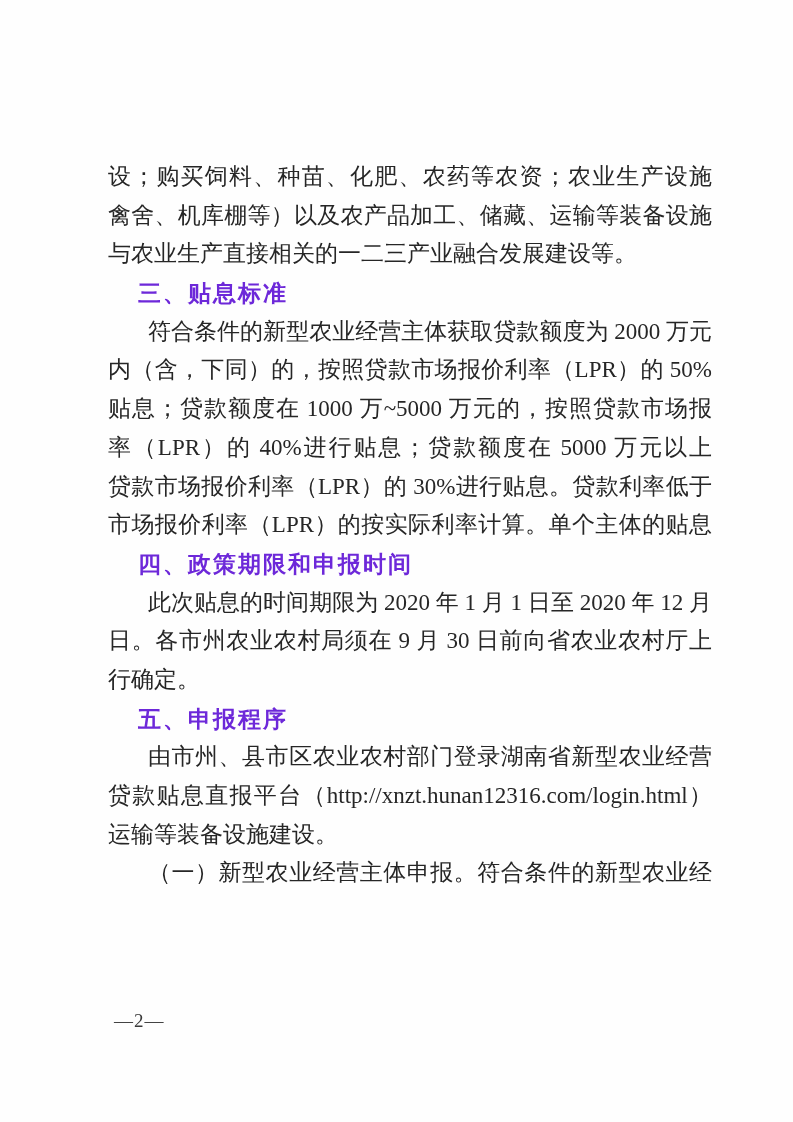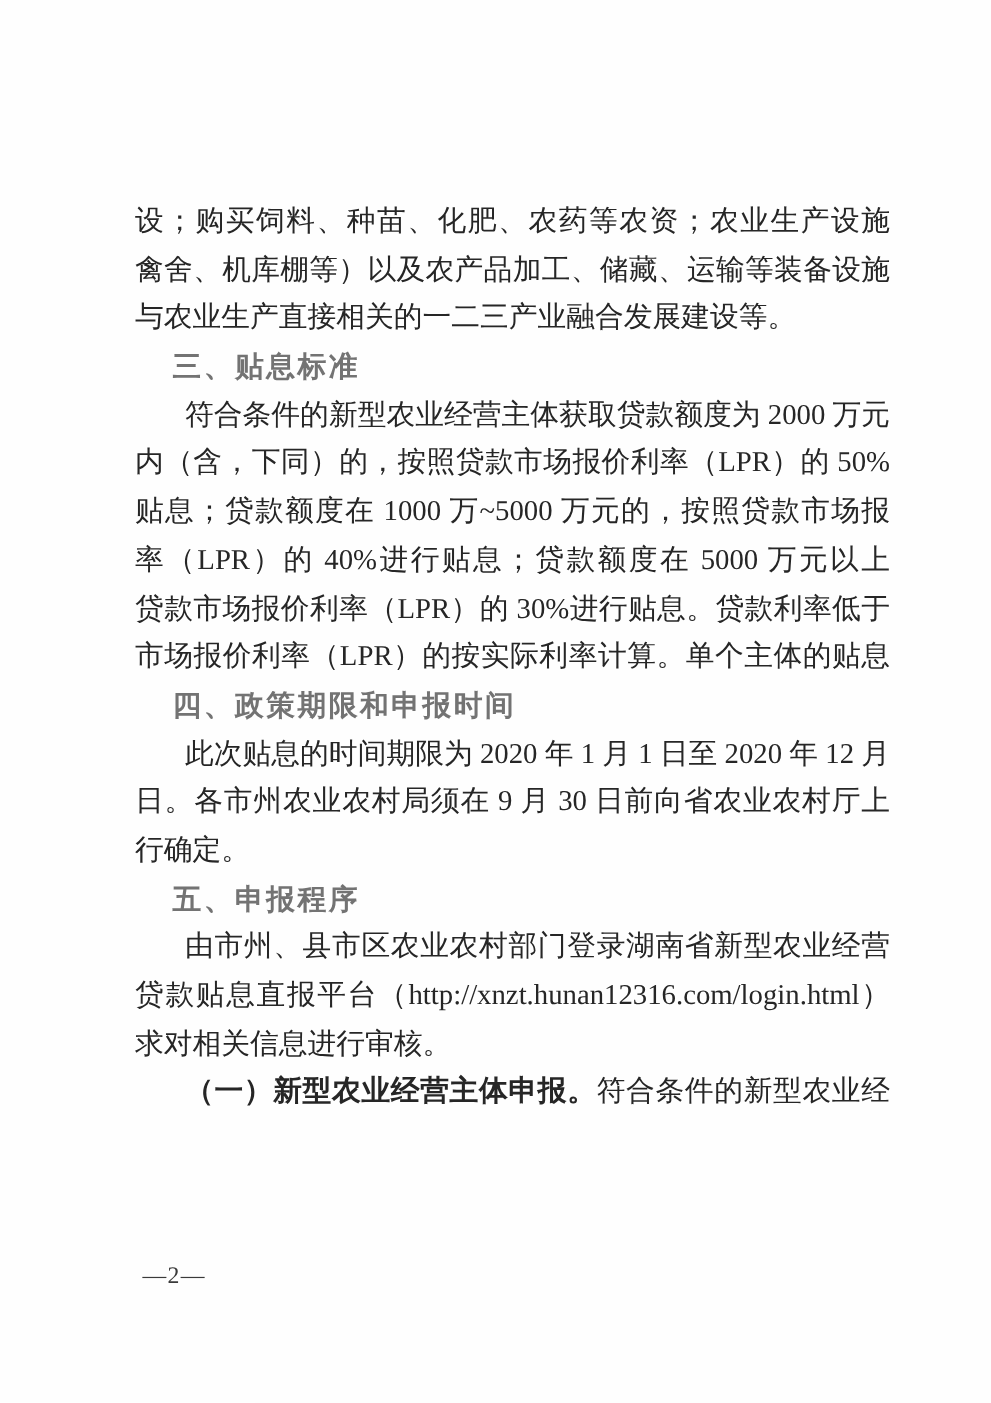"三、贴息标准" .hd { color: #737373 -> #6d28d9 }
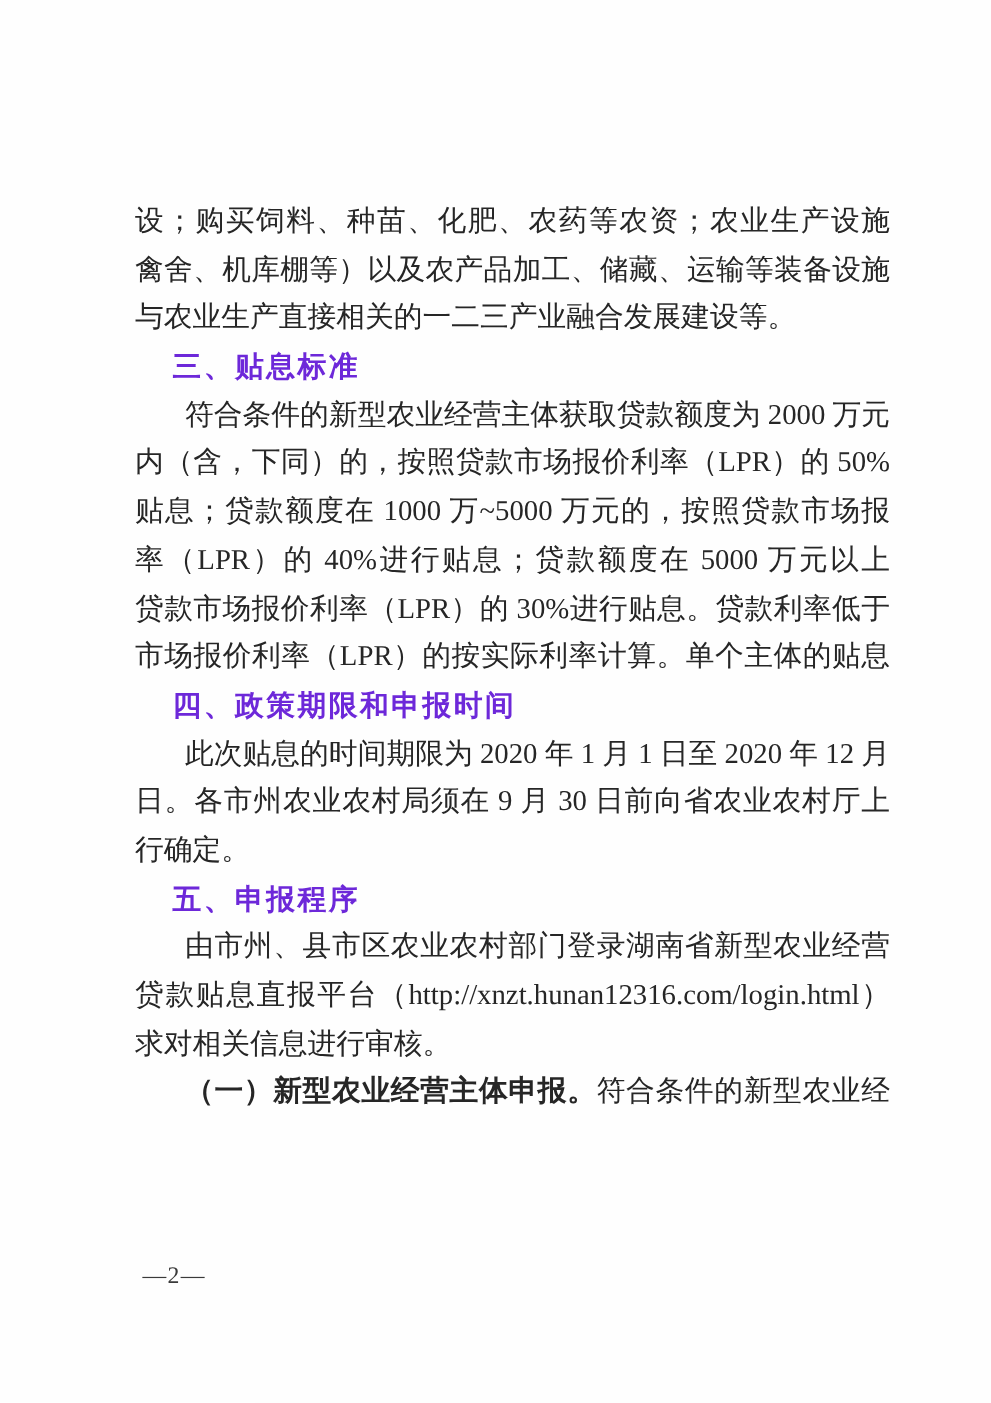"求对相关信息进行审核。" div.ln { text: 求对相关信息进行审核 -> 运输等装备设施建设 }
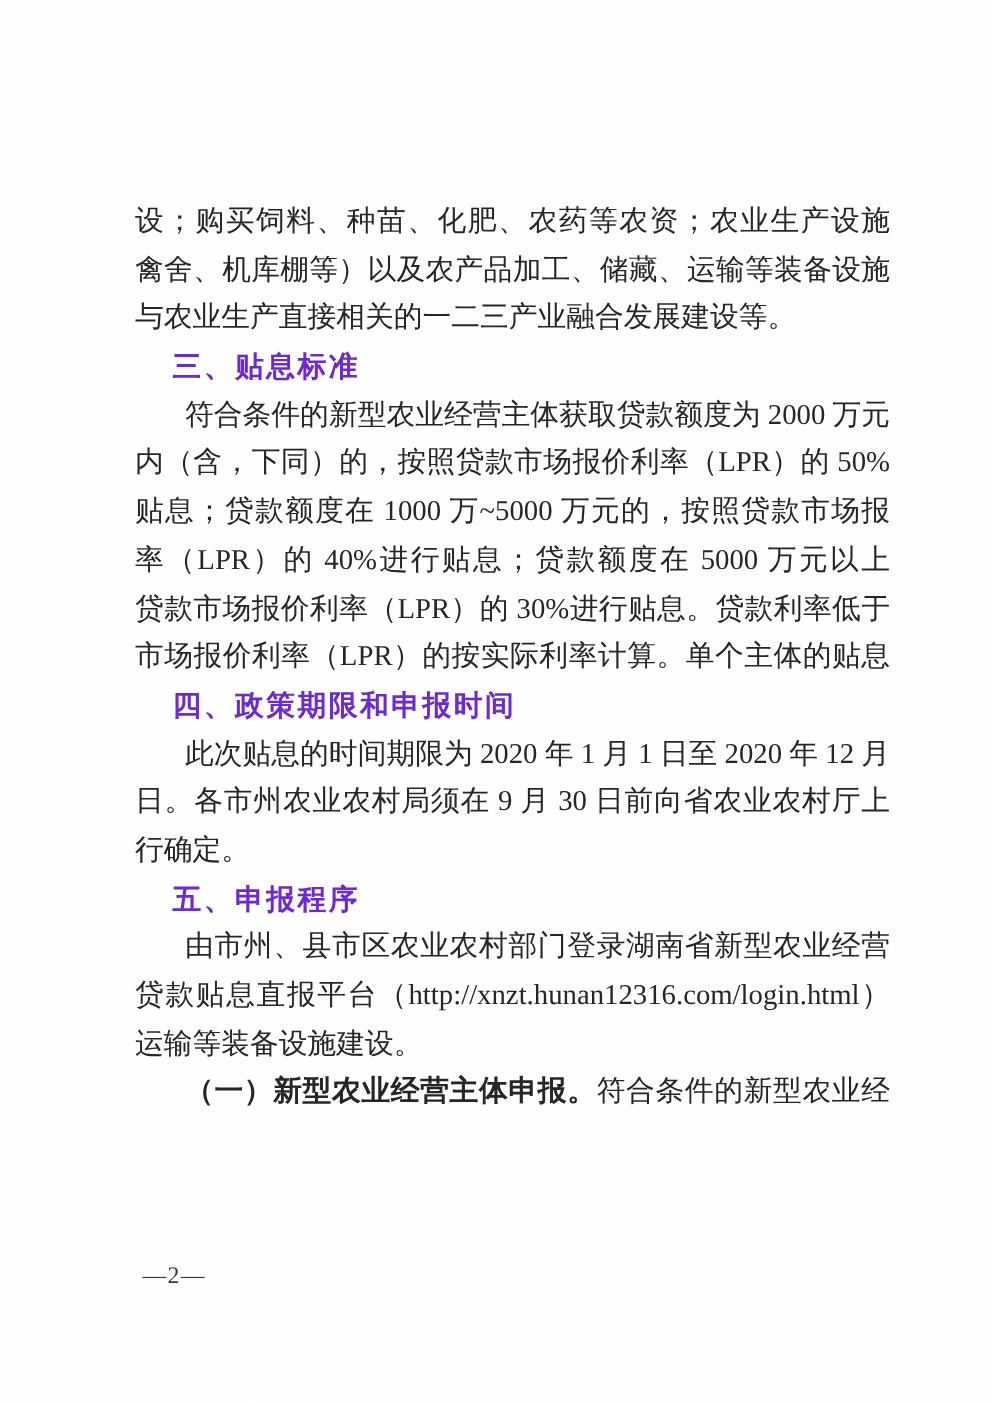"（一）新型农业经营主体申报。" .lead { font-weight: bold -> normal }
